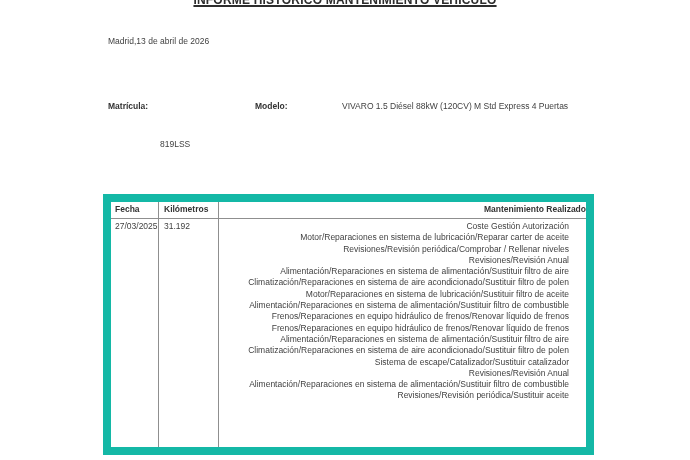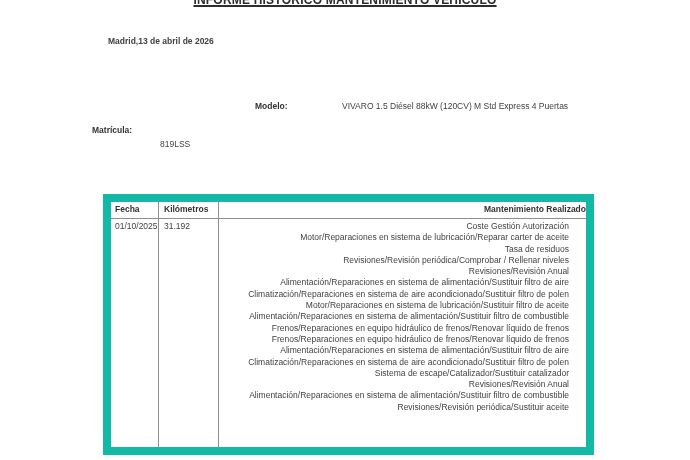"Madrid,13 de abril de 2026" .dateline { font-weight: bold -> none }
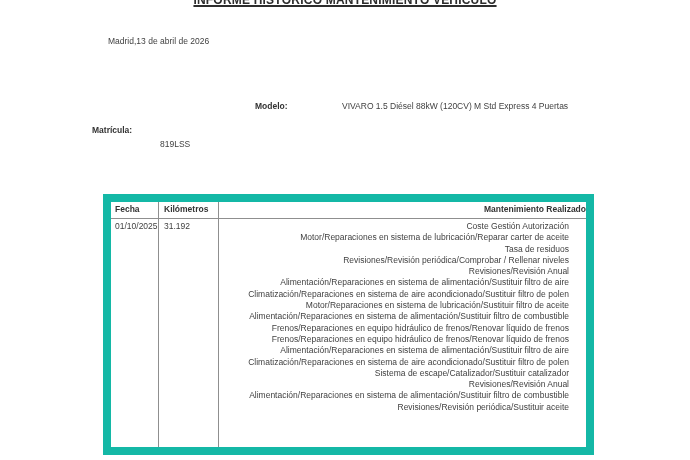"Matrícula:" .plate-label { left: 92px -> 108px; margin-top: 24px -> none }
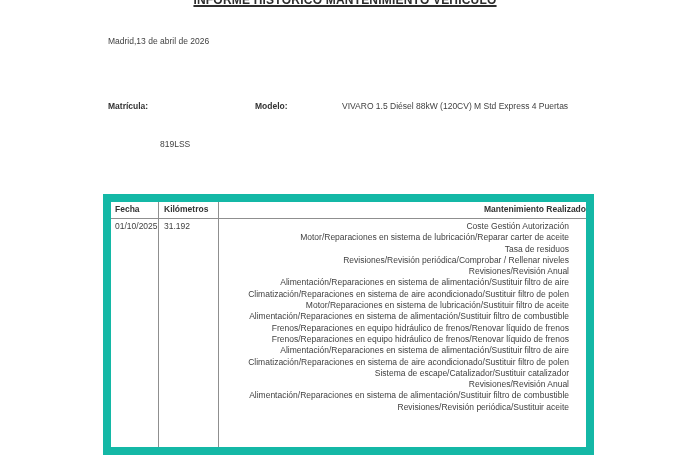"01/10/2025" div.c1 { text: 01/10/2025 -> 27/03/2025 }
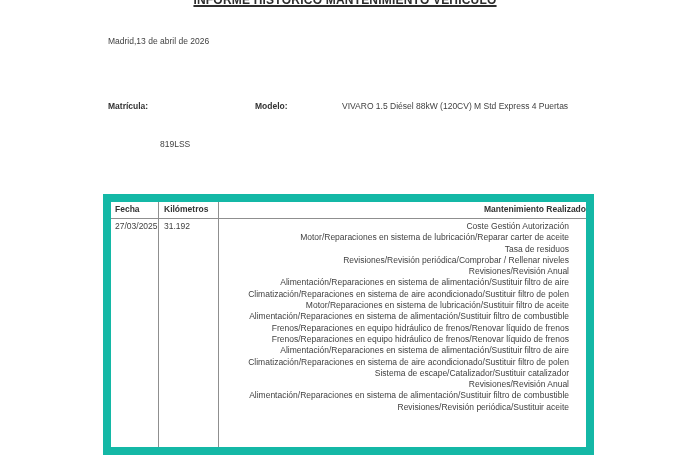"Tasa de residuos" div.item { html: <div>Tasa de residuos</div> -> none }
